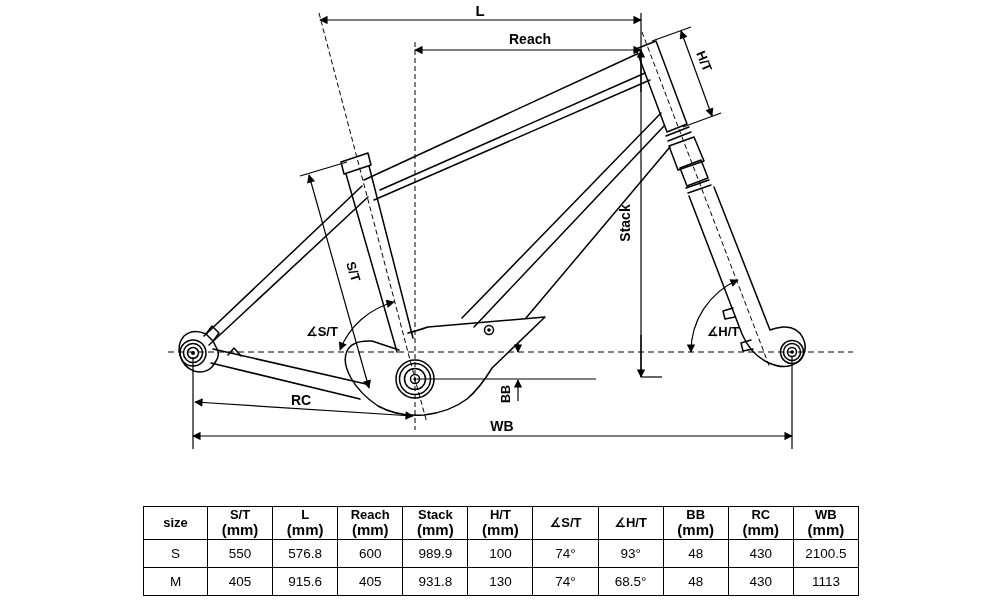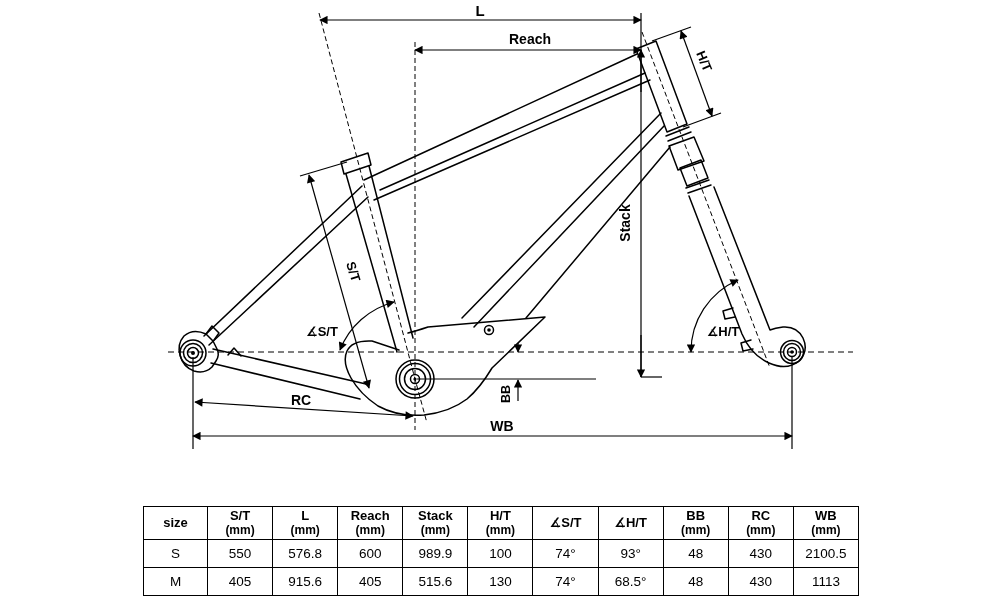"(mm)" #geo-table .unit { font-size: 12px -> 15px }
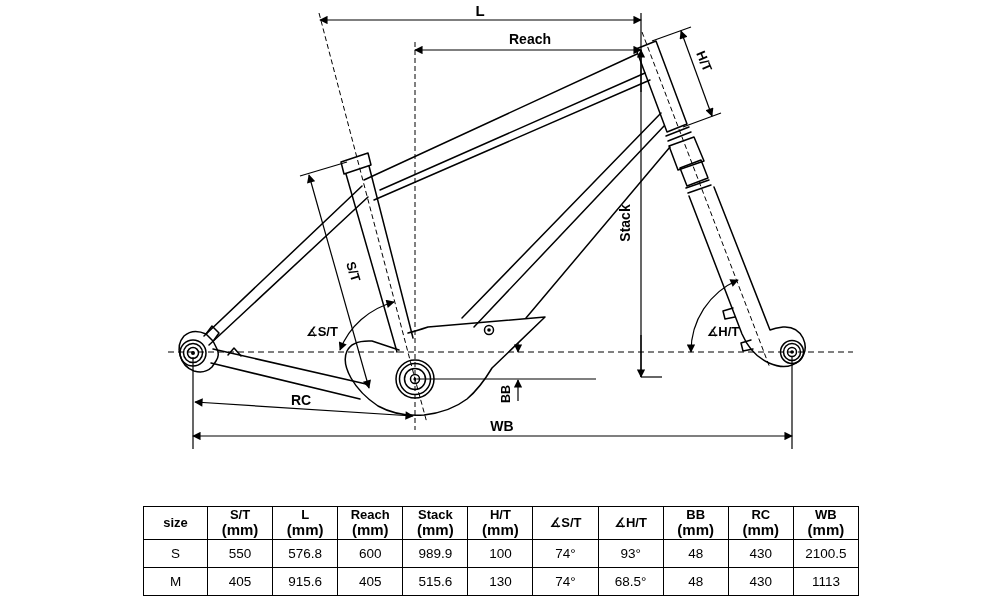"515.6" td { text: 515.6 -> 931.8 }
